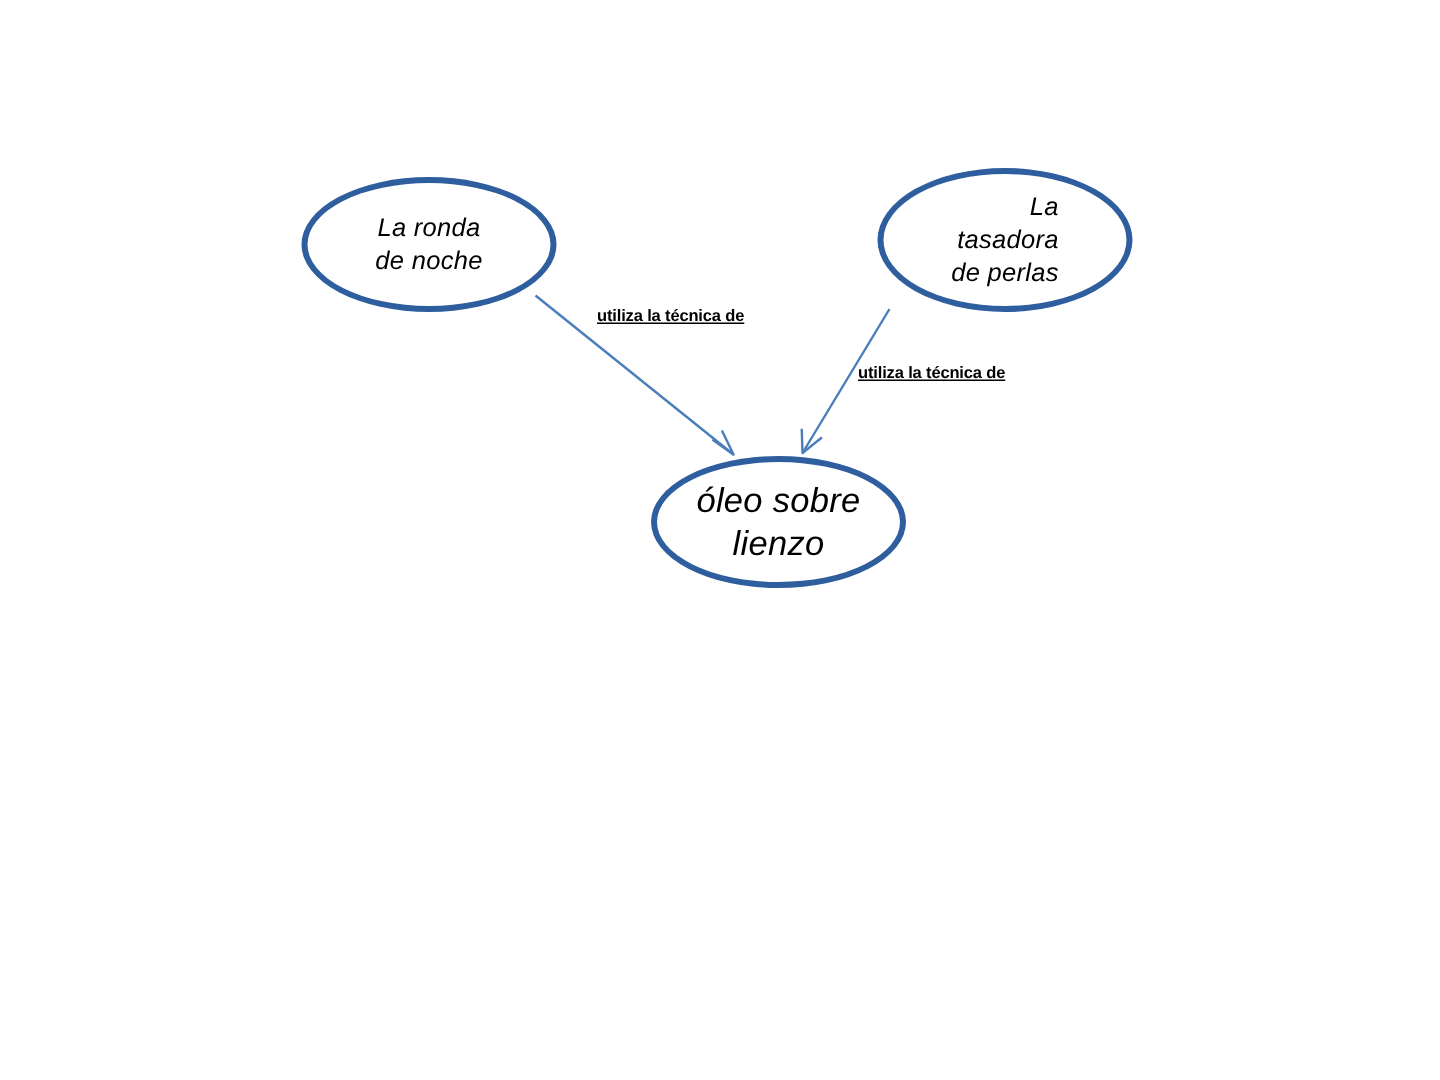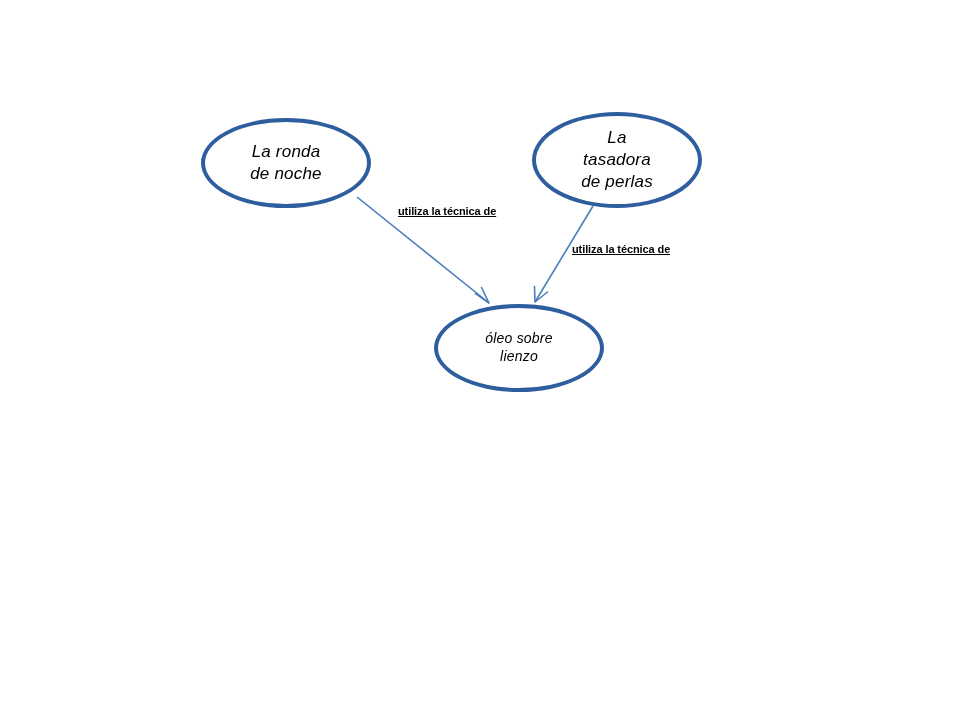"La" div.node { left: 532px -> 585px; text-align: none -> right }
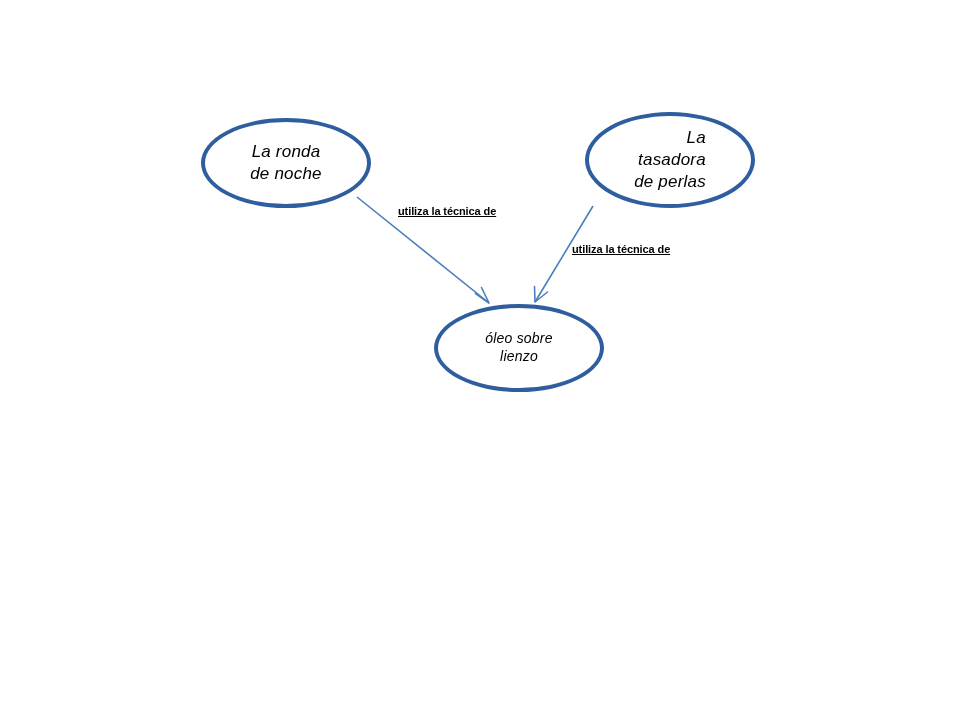"óleo sobre" span.node-label { font-size: 14px -> 23px }
